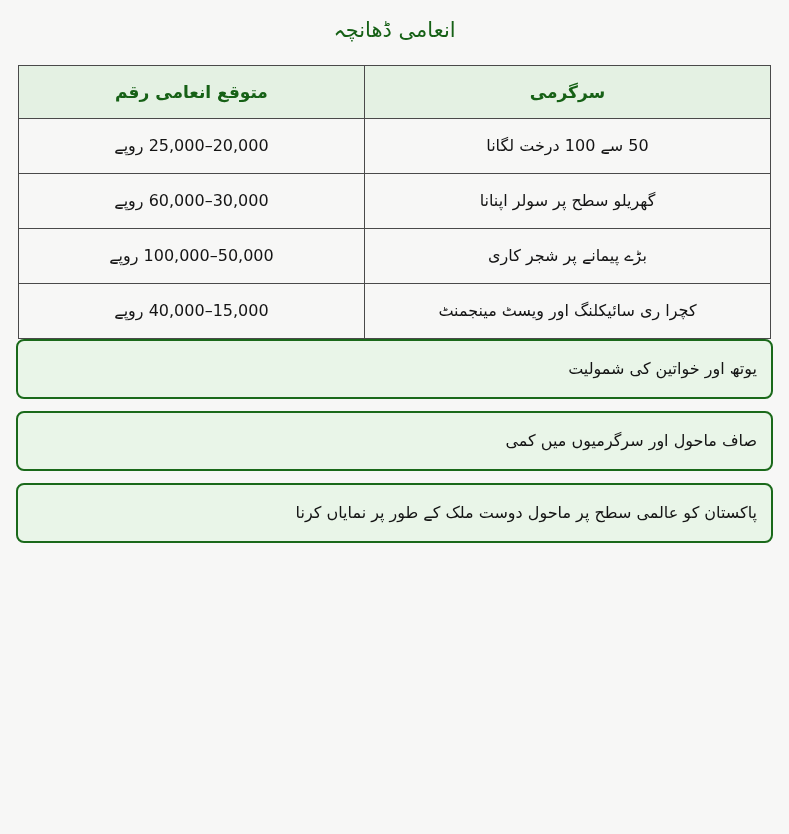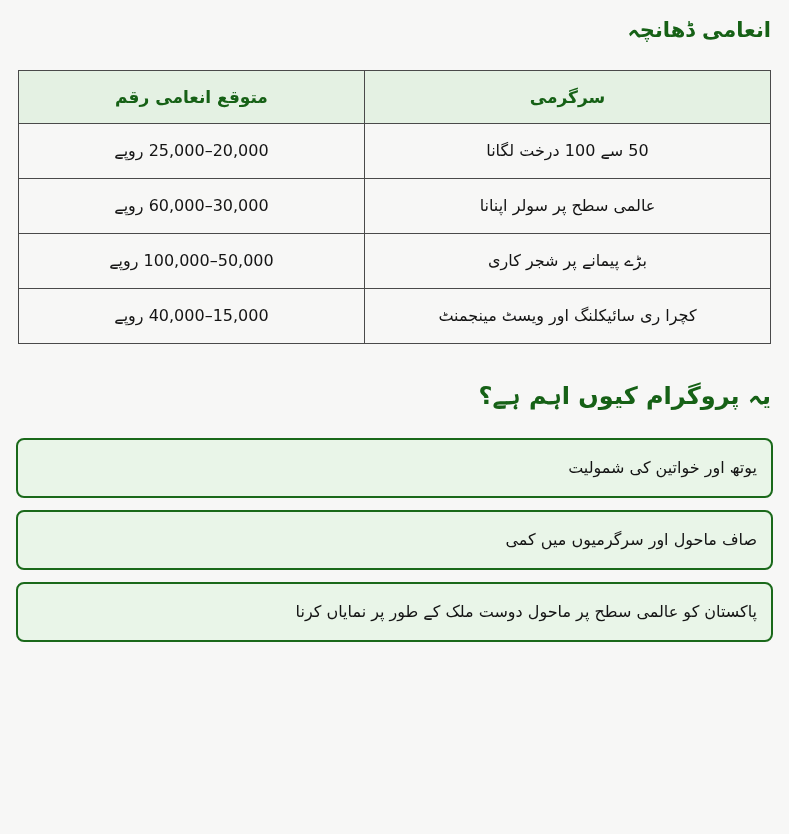"انعامی ڈھانچہ" .title { font-weight: bold -> normal; margin-bottom: 23px -> 18px; text-align: right -> center }
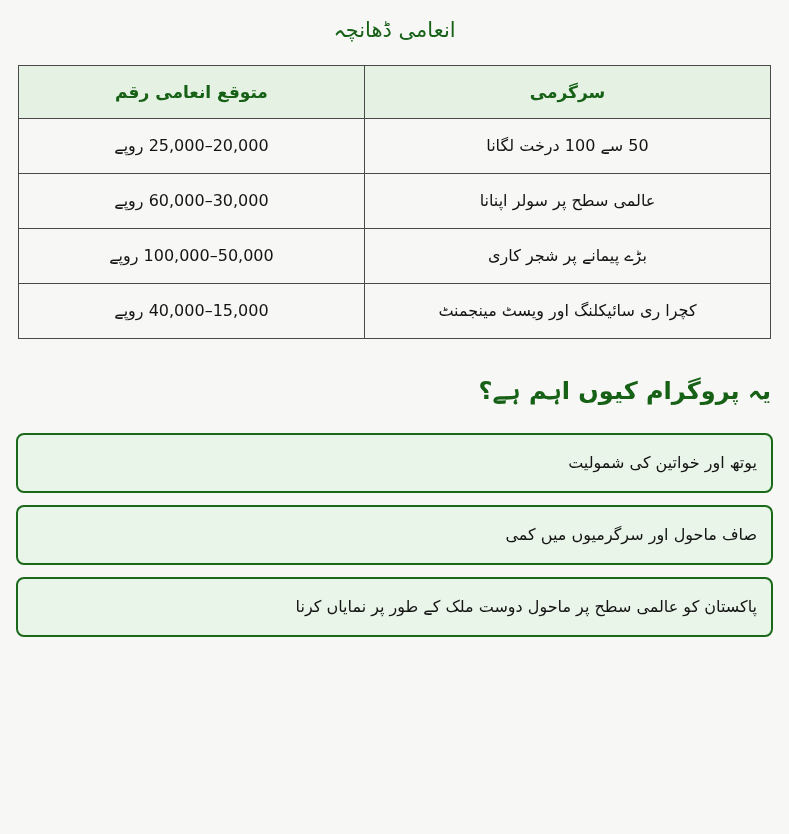"عالمی سطح پر سولر اپنانا" td { text: عالمی -> گھریلو }
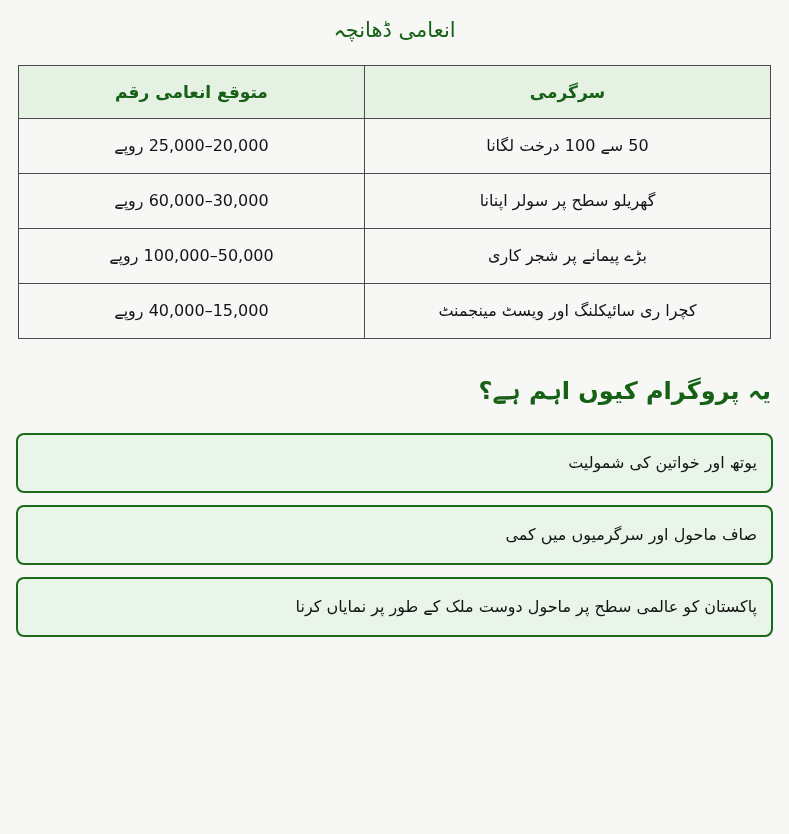"یہ پروگرام کیوں اہم ہے؟" h2.section-heading { html: <h2>یہ پروگرام کیوں اہم ہے؟</h2> -> none }
